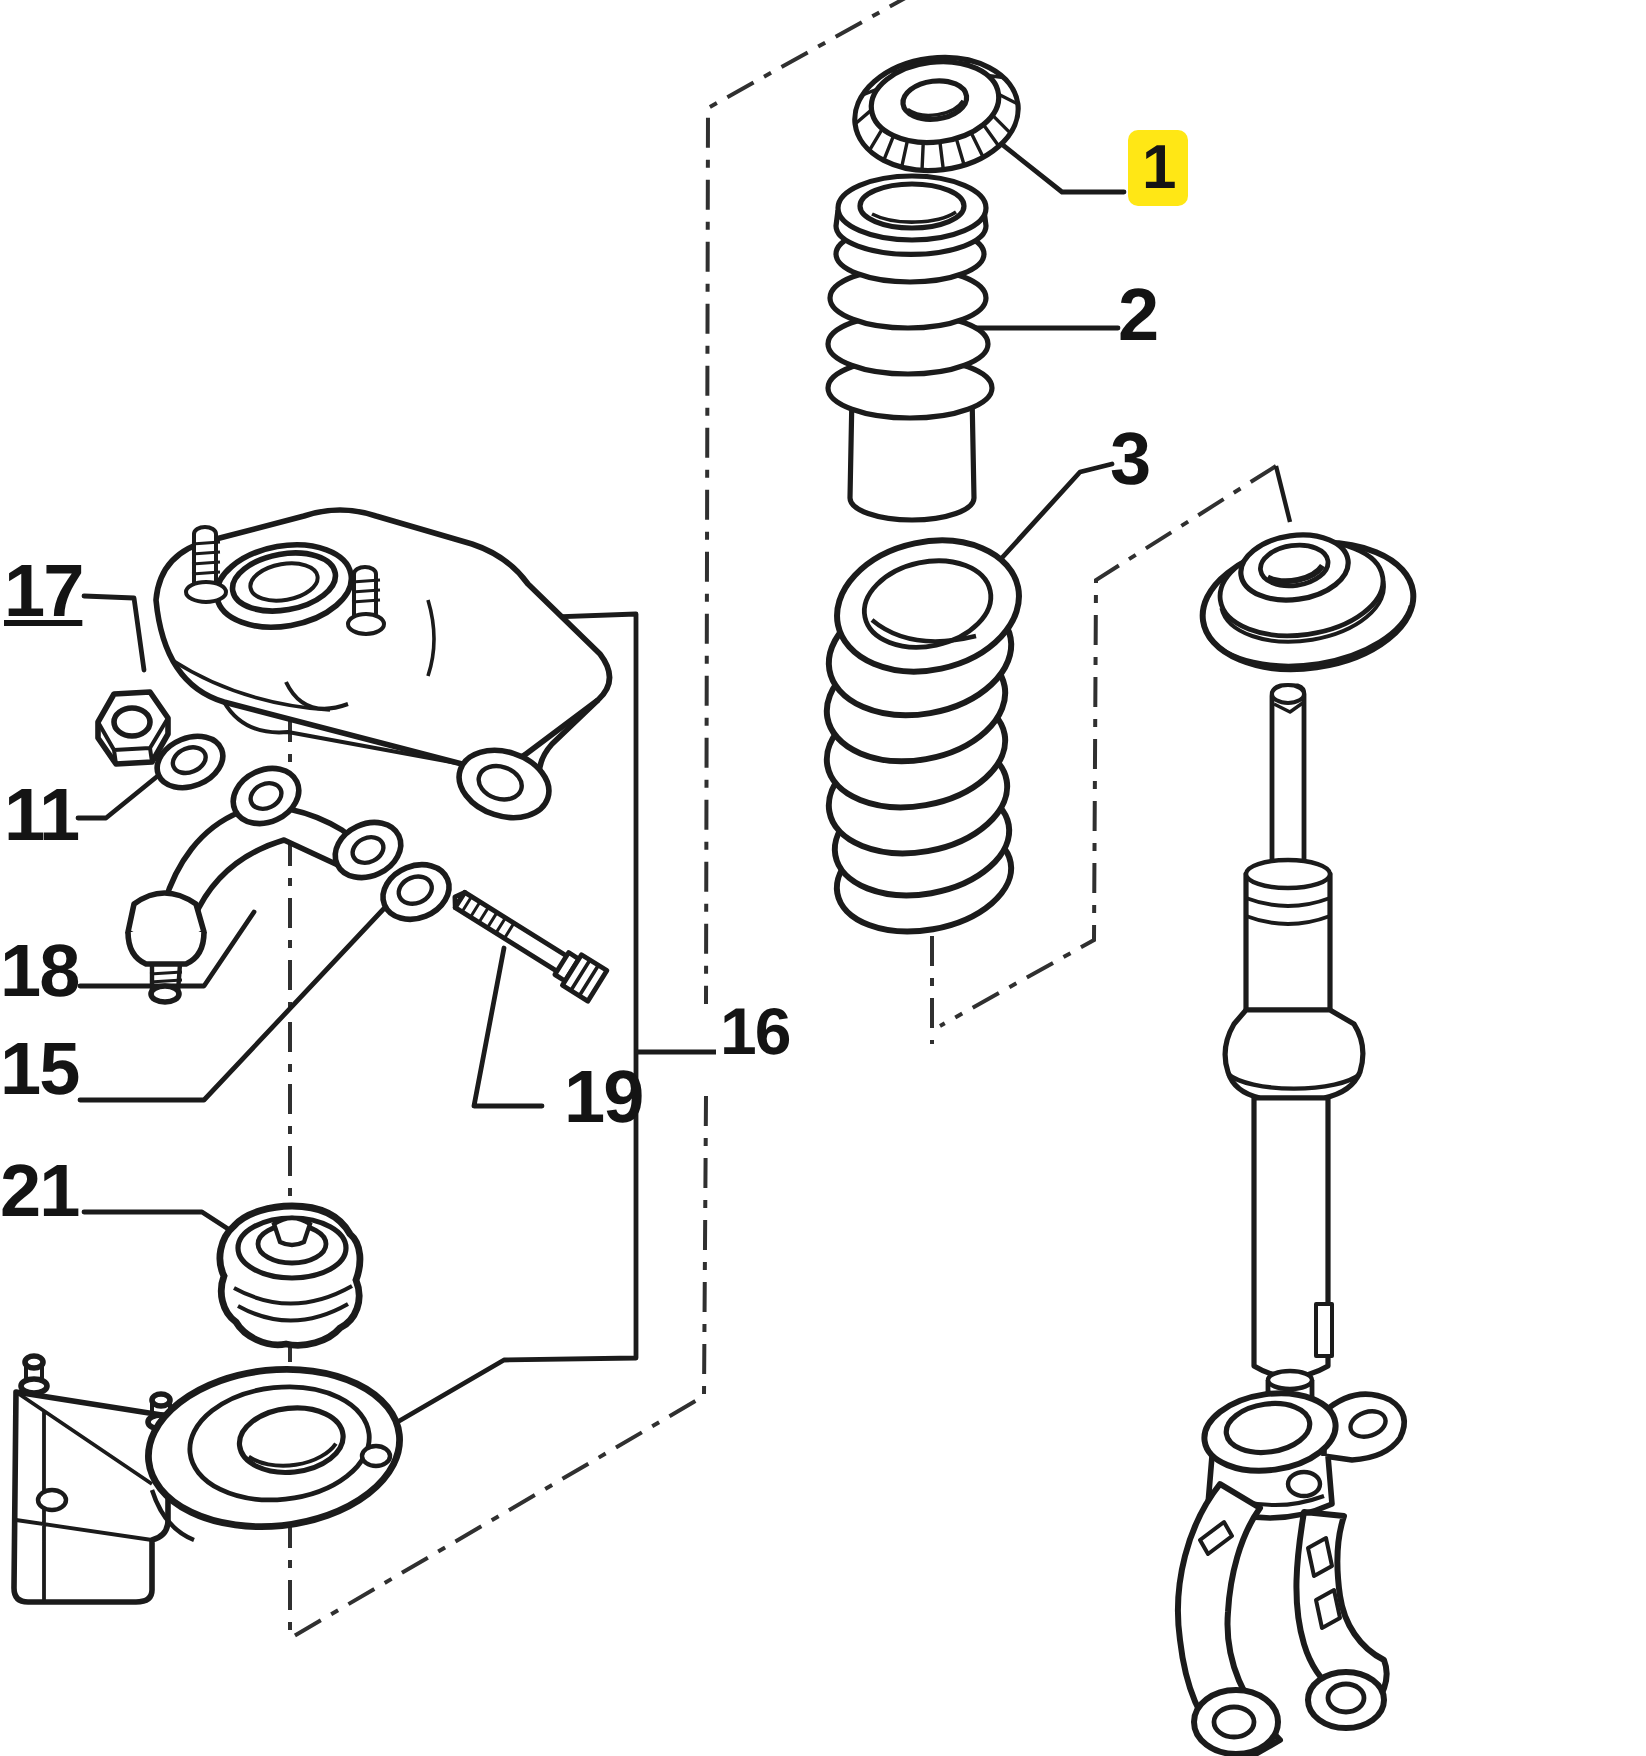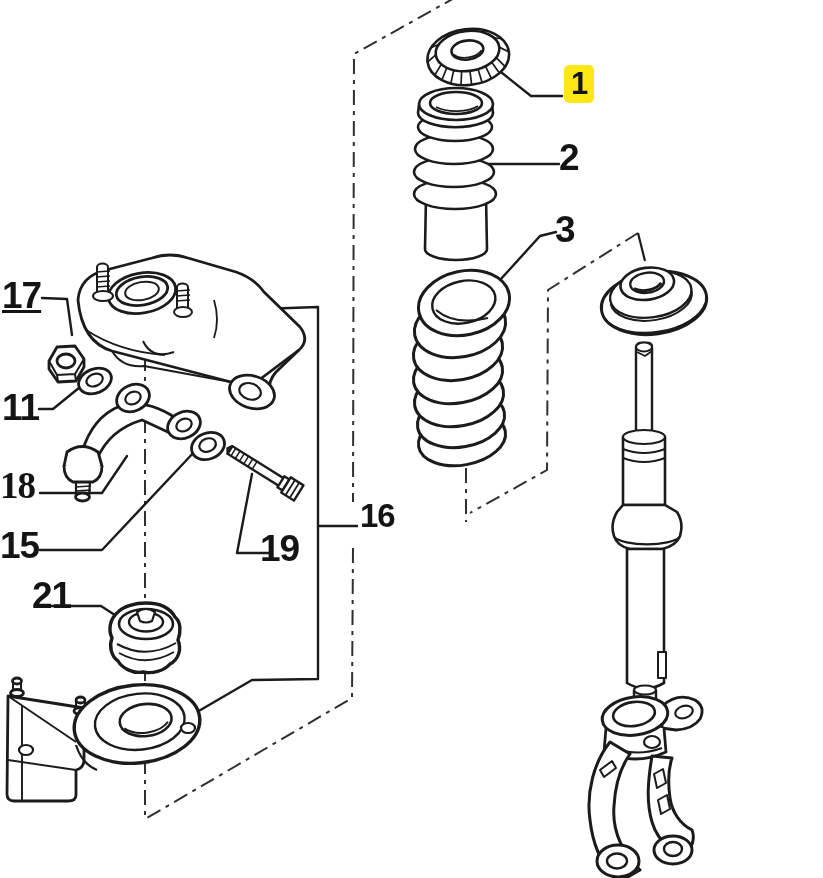"18" div.callout { font-family: Liberation Serif, serif -> none }
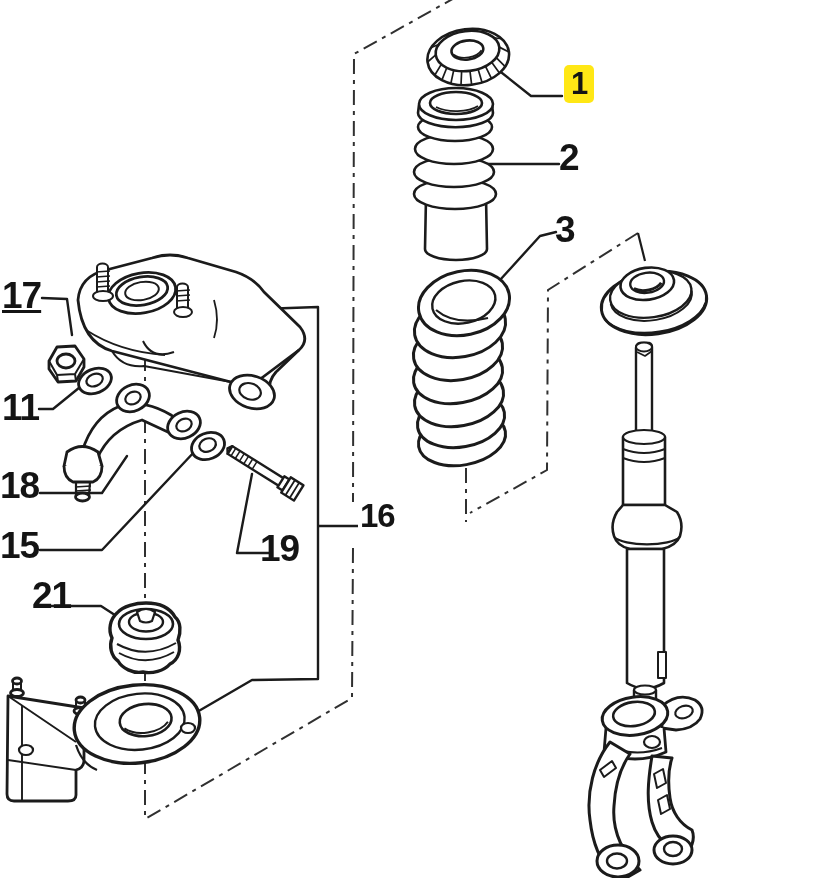"15" div.callout { top: 527px -> 516px }
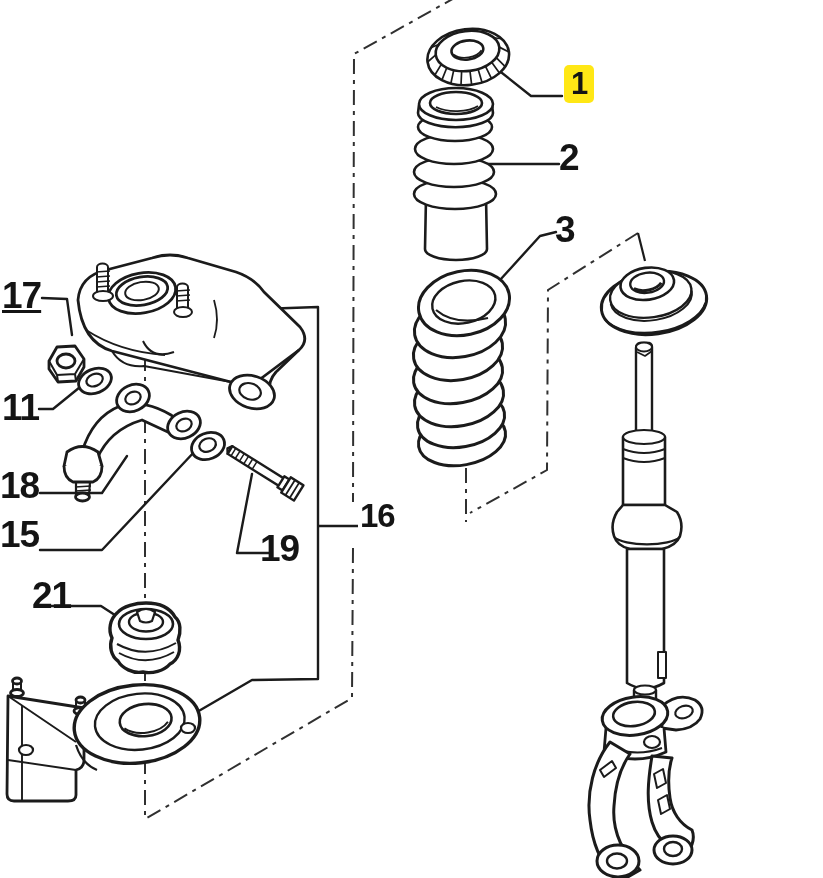"19" div.callout { left: 260px -> 282px }
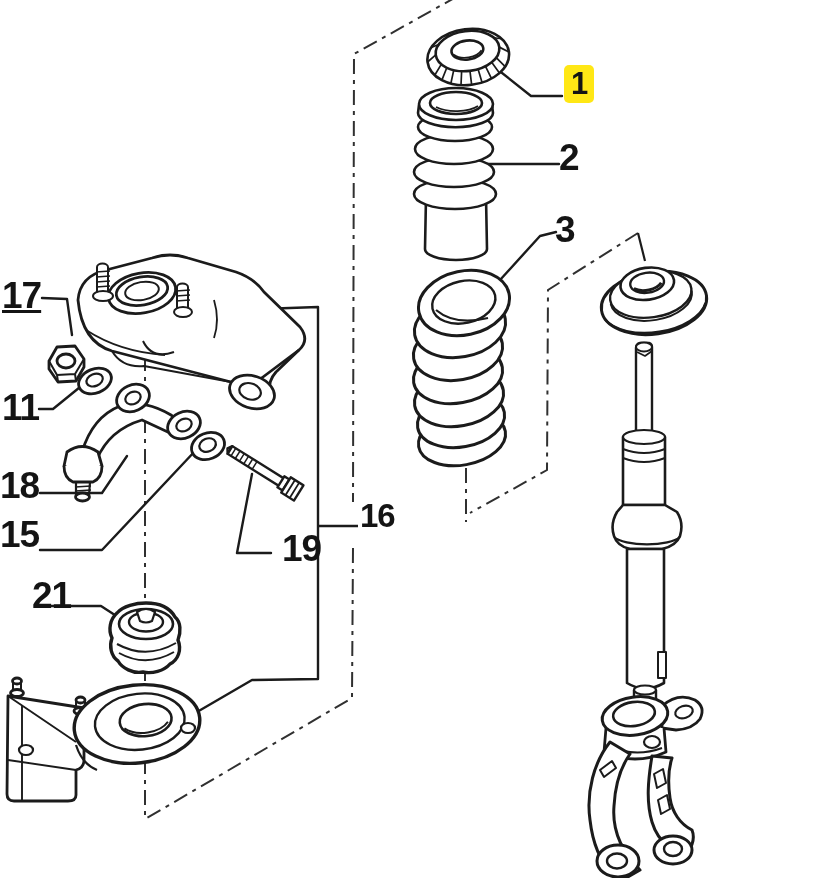"21" div.callout { margin-left: 32px -> none }
